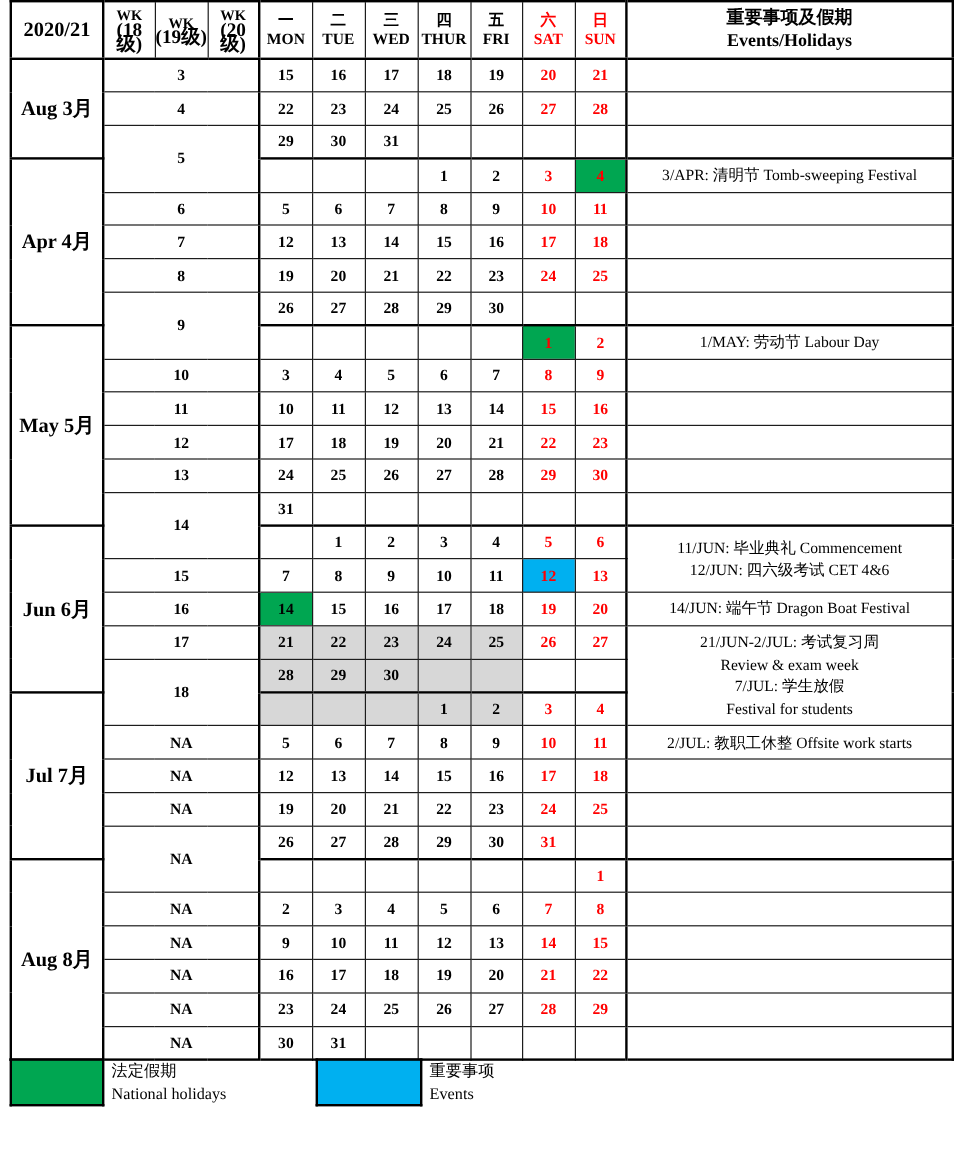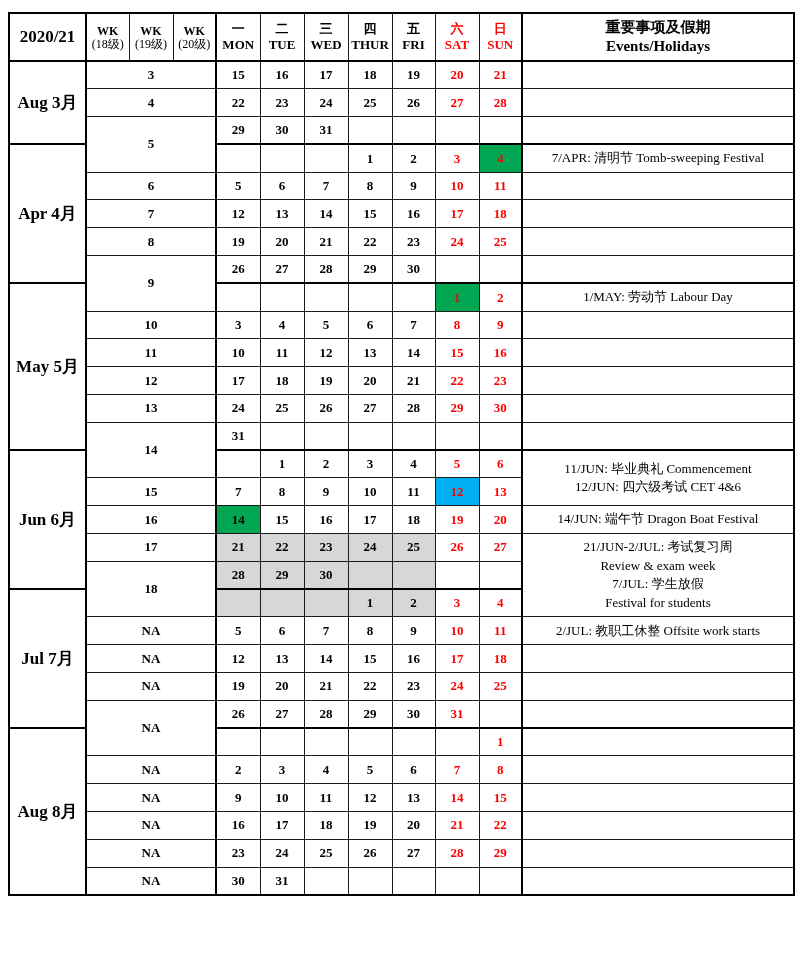"2020/21" .page { padding: 12px 7px 0 8px -> 0 7px 0 8px }
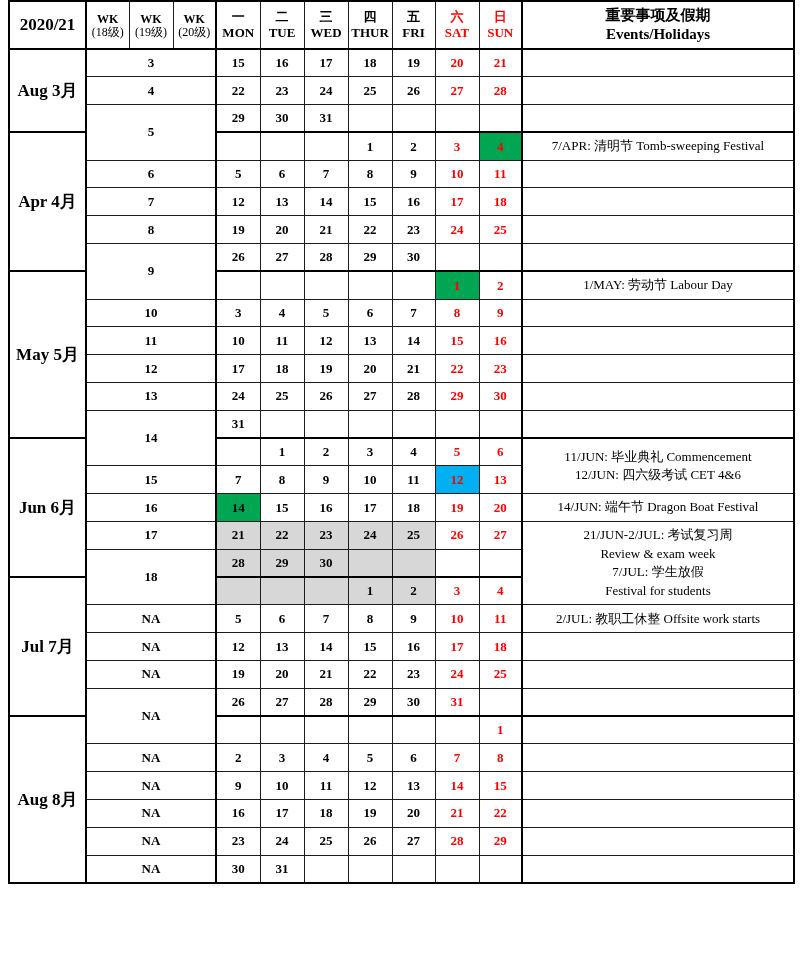"(18级)" .h-sub { font-size: 12px -> 16px; font-weight: normal -> bold }
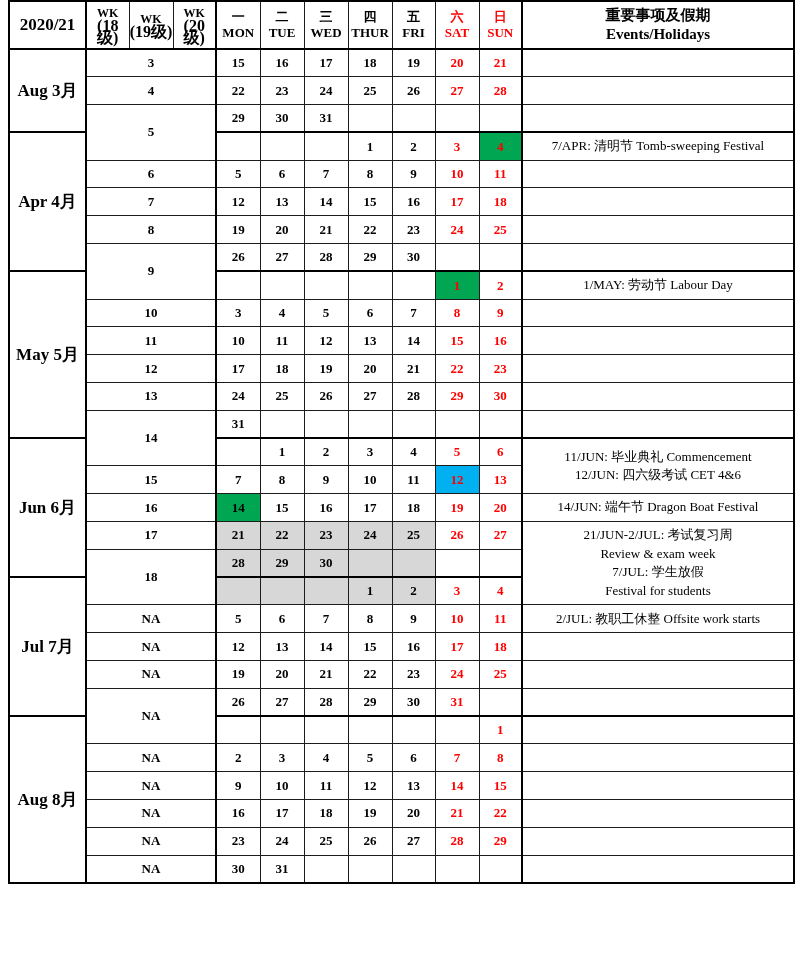"7/APR: 清明节 Tomb-sweeping Festival" div.ev-line { text: 7/APR -> 3/APR }
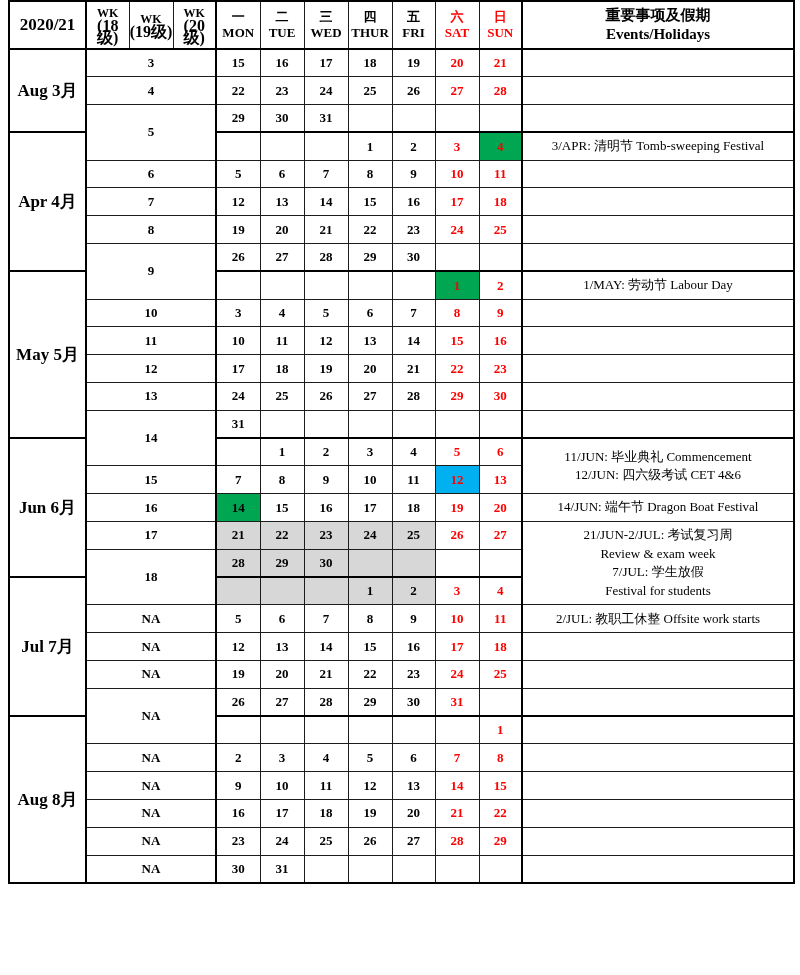"法定假期" tr { html: none -> <tr> <td></td> <td> <div>法定假期</div> <div>National holidays</div> </td> <td></td> <td> <div>重要事项</div> <div>Events</div> </td> </tr> }
